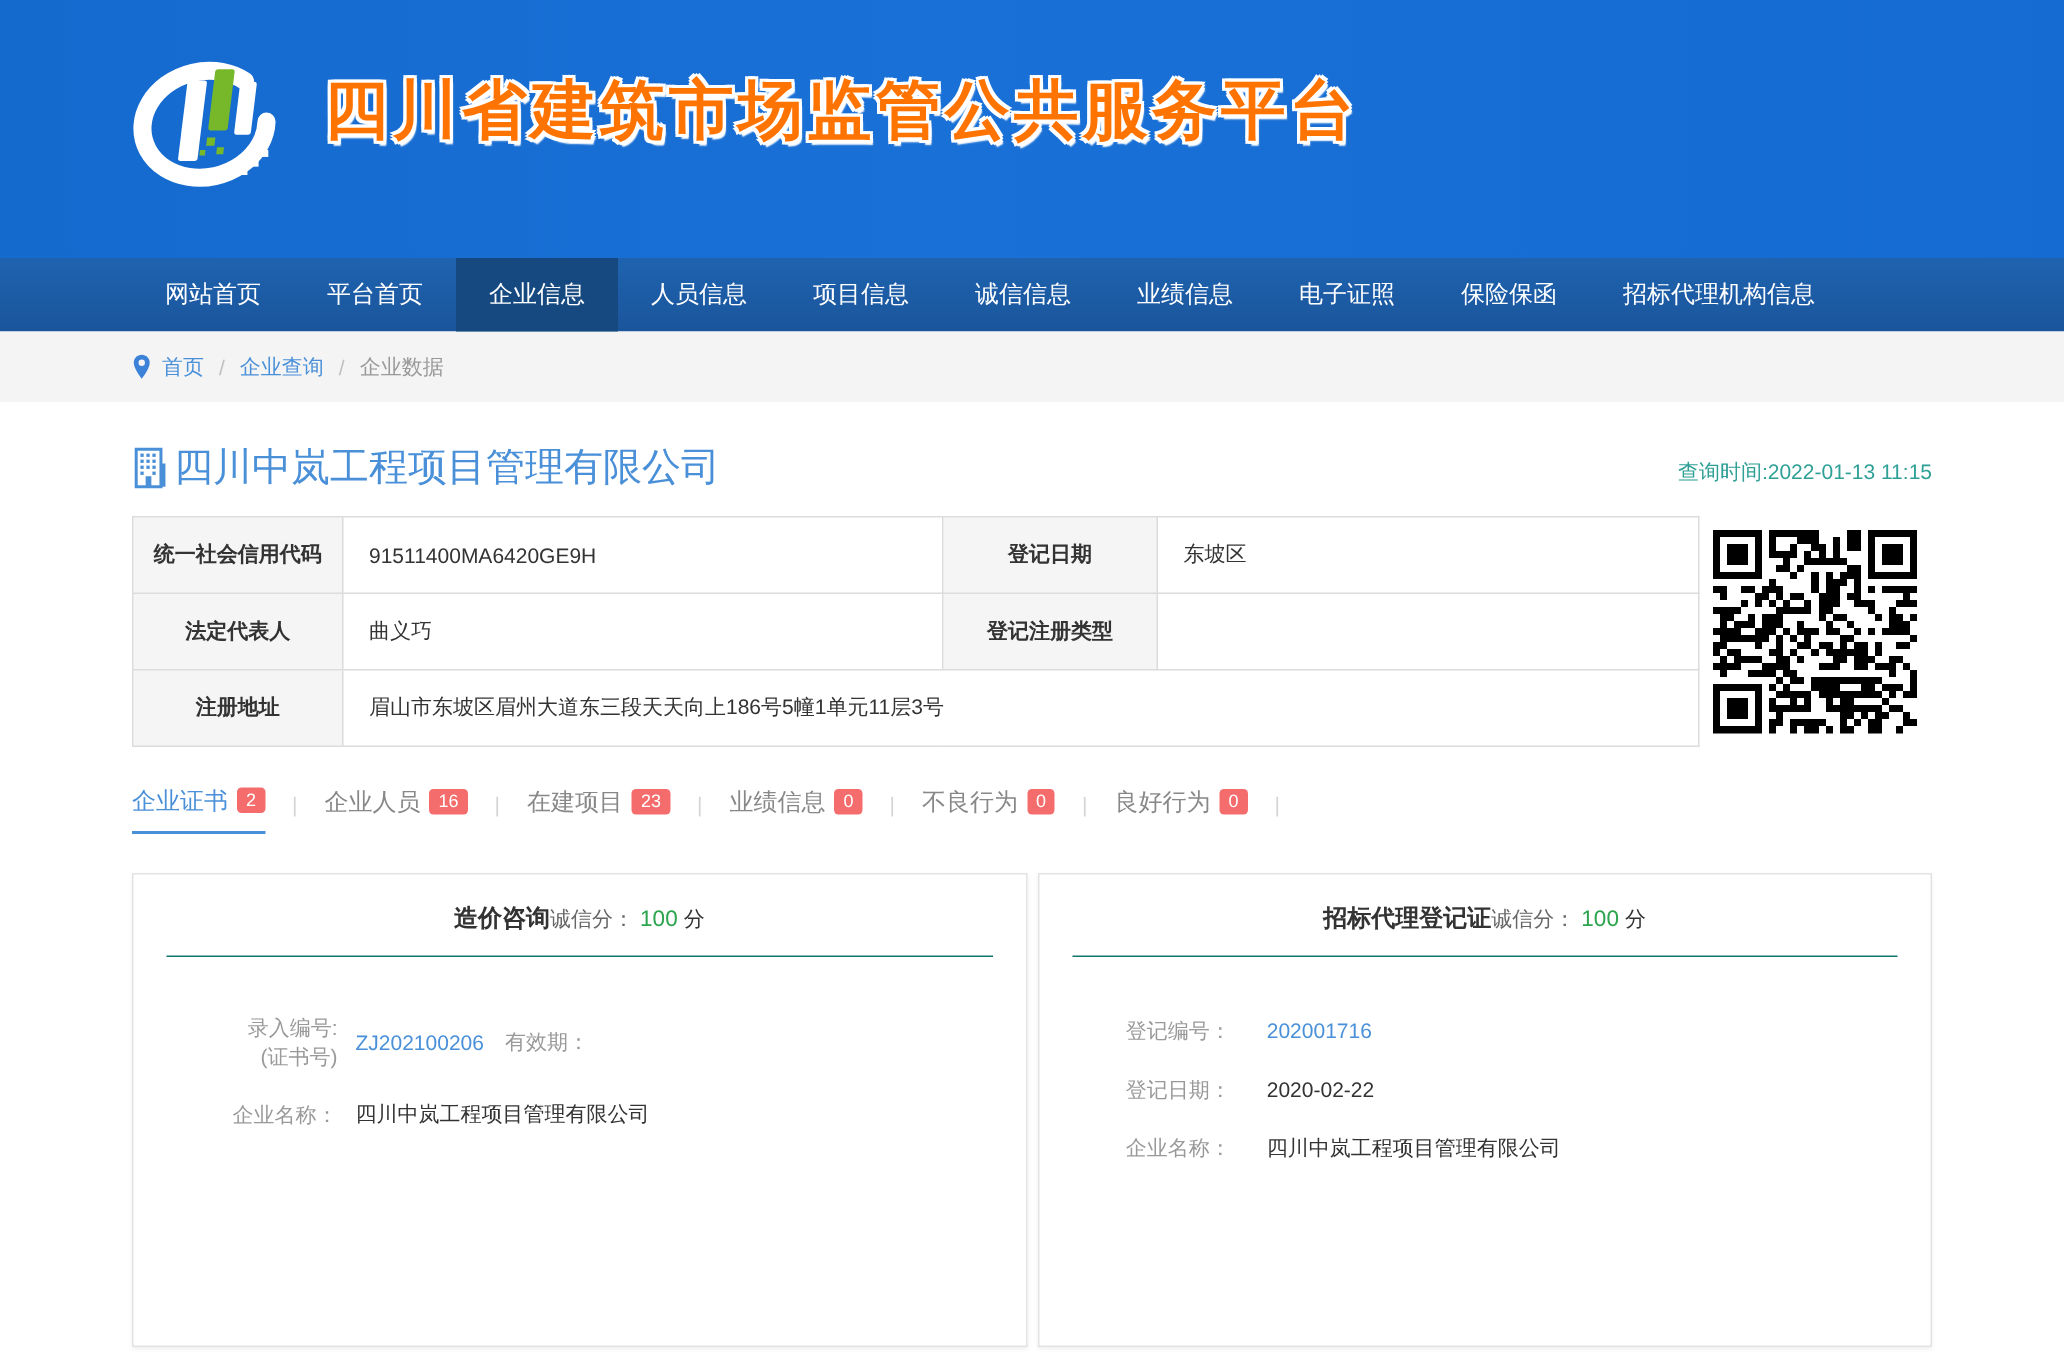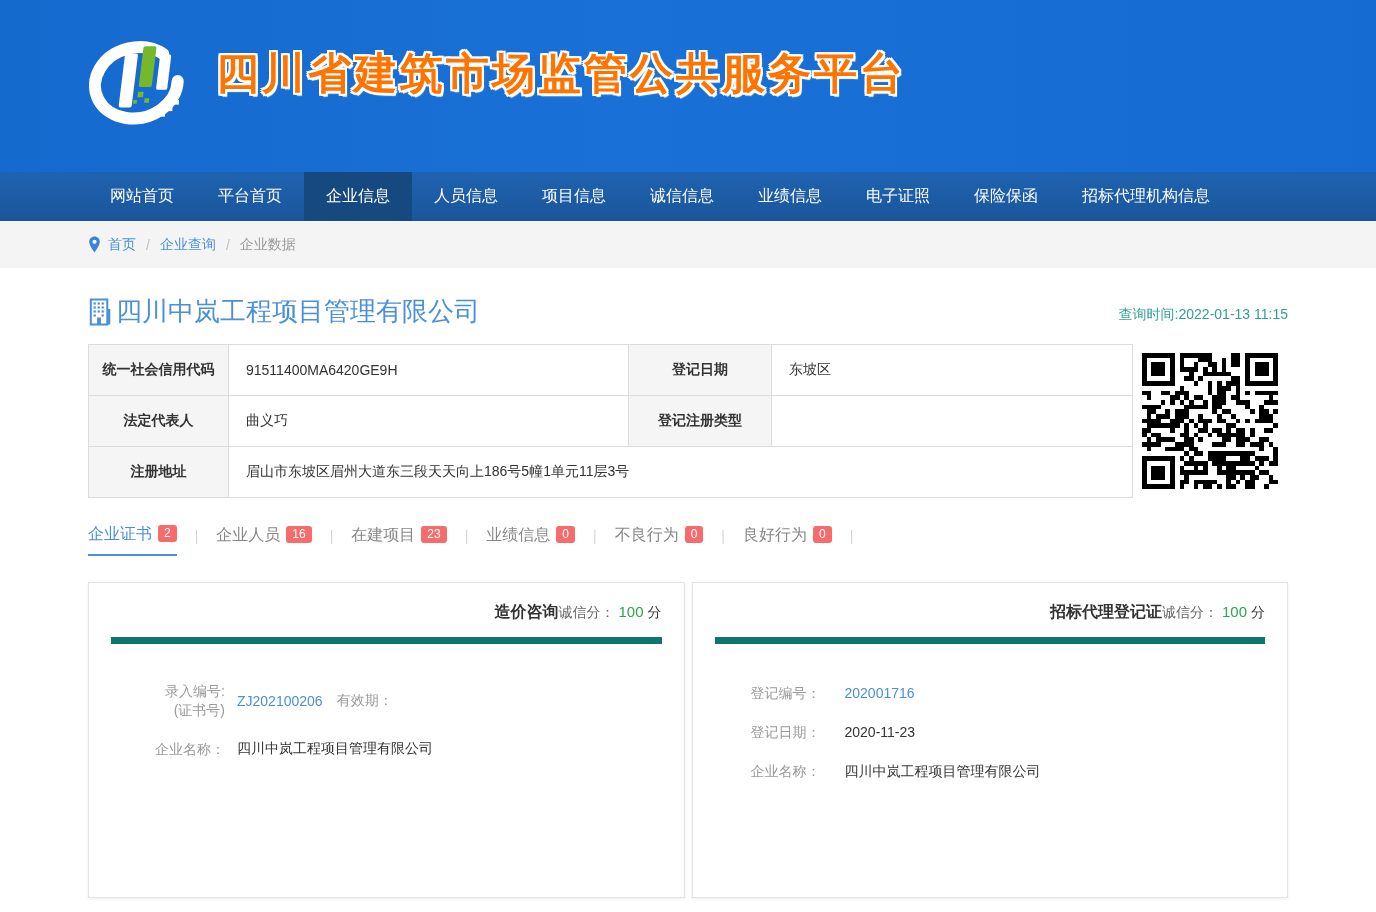"造价咨询" .card-hd { border-bottom: 7px solid #0f766e -> 1px solid #0f766e; justify-content: flex-end -> center }
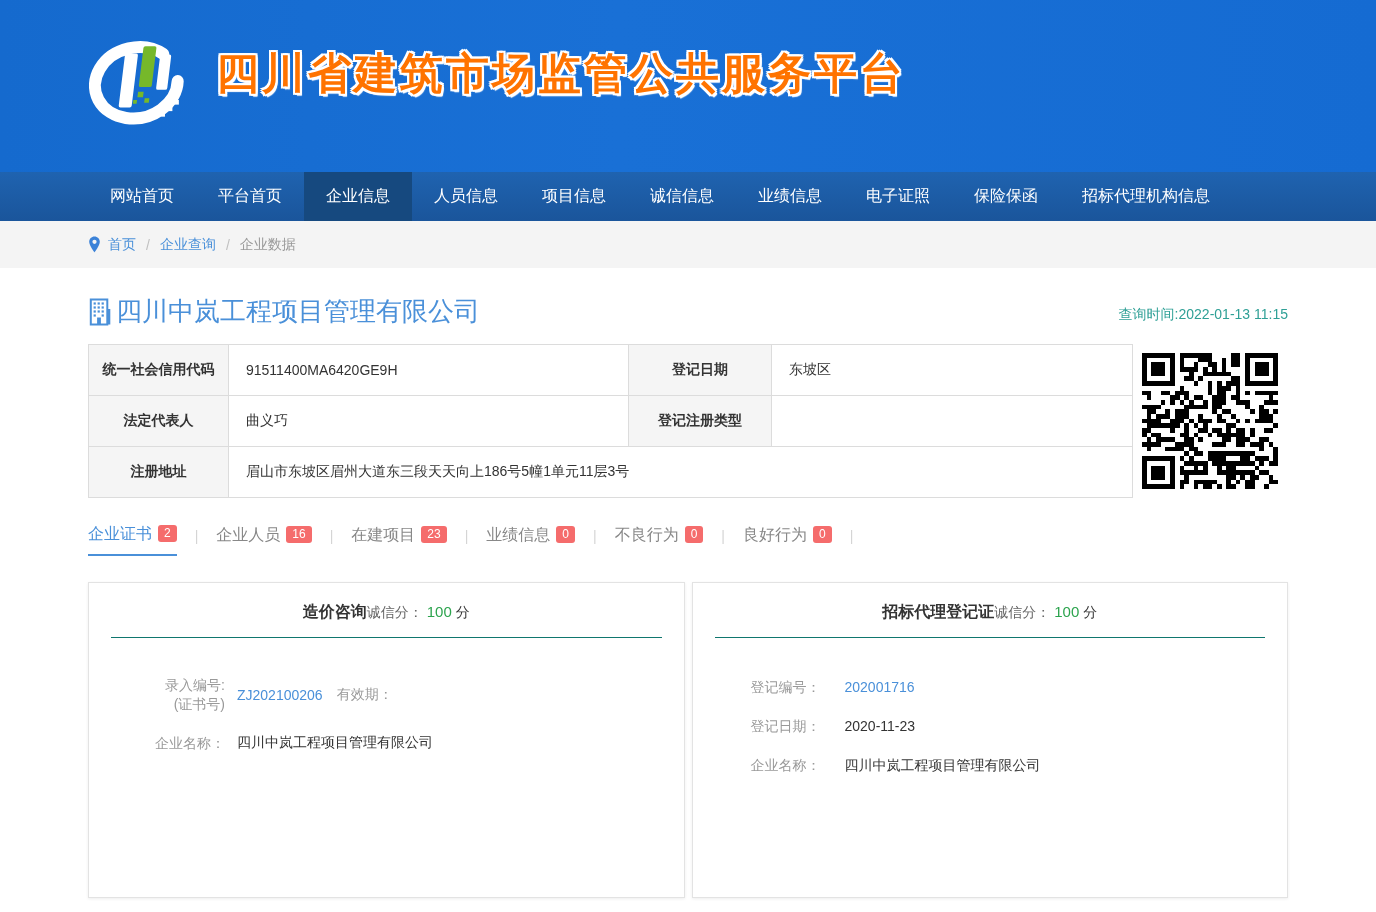"2020-11-23" span.r-value { text: 2020-11-23 -> 2020-02-22 }
